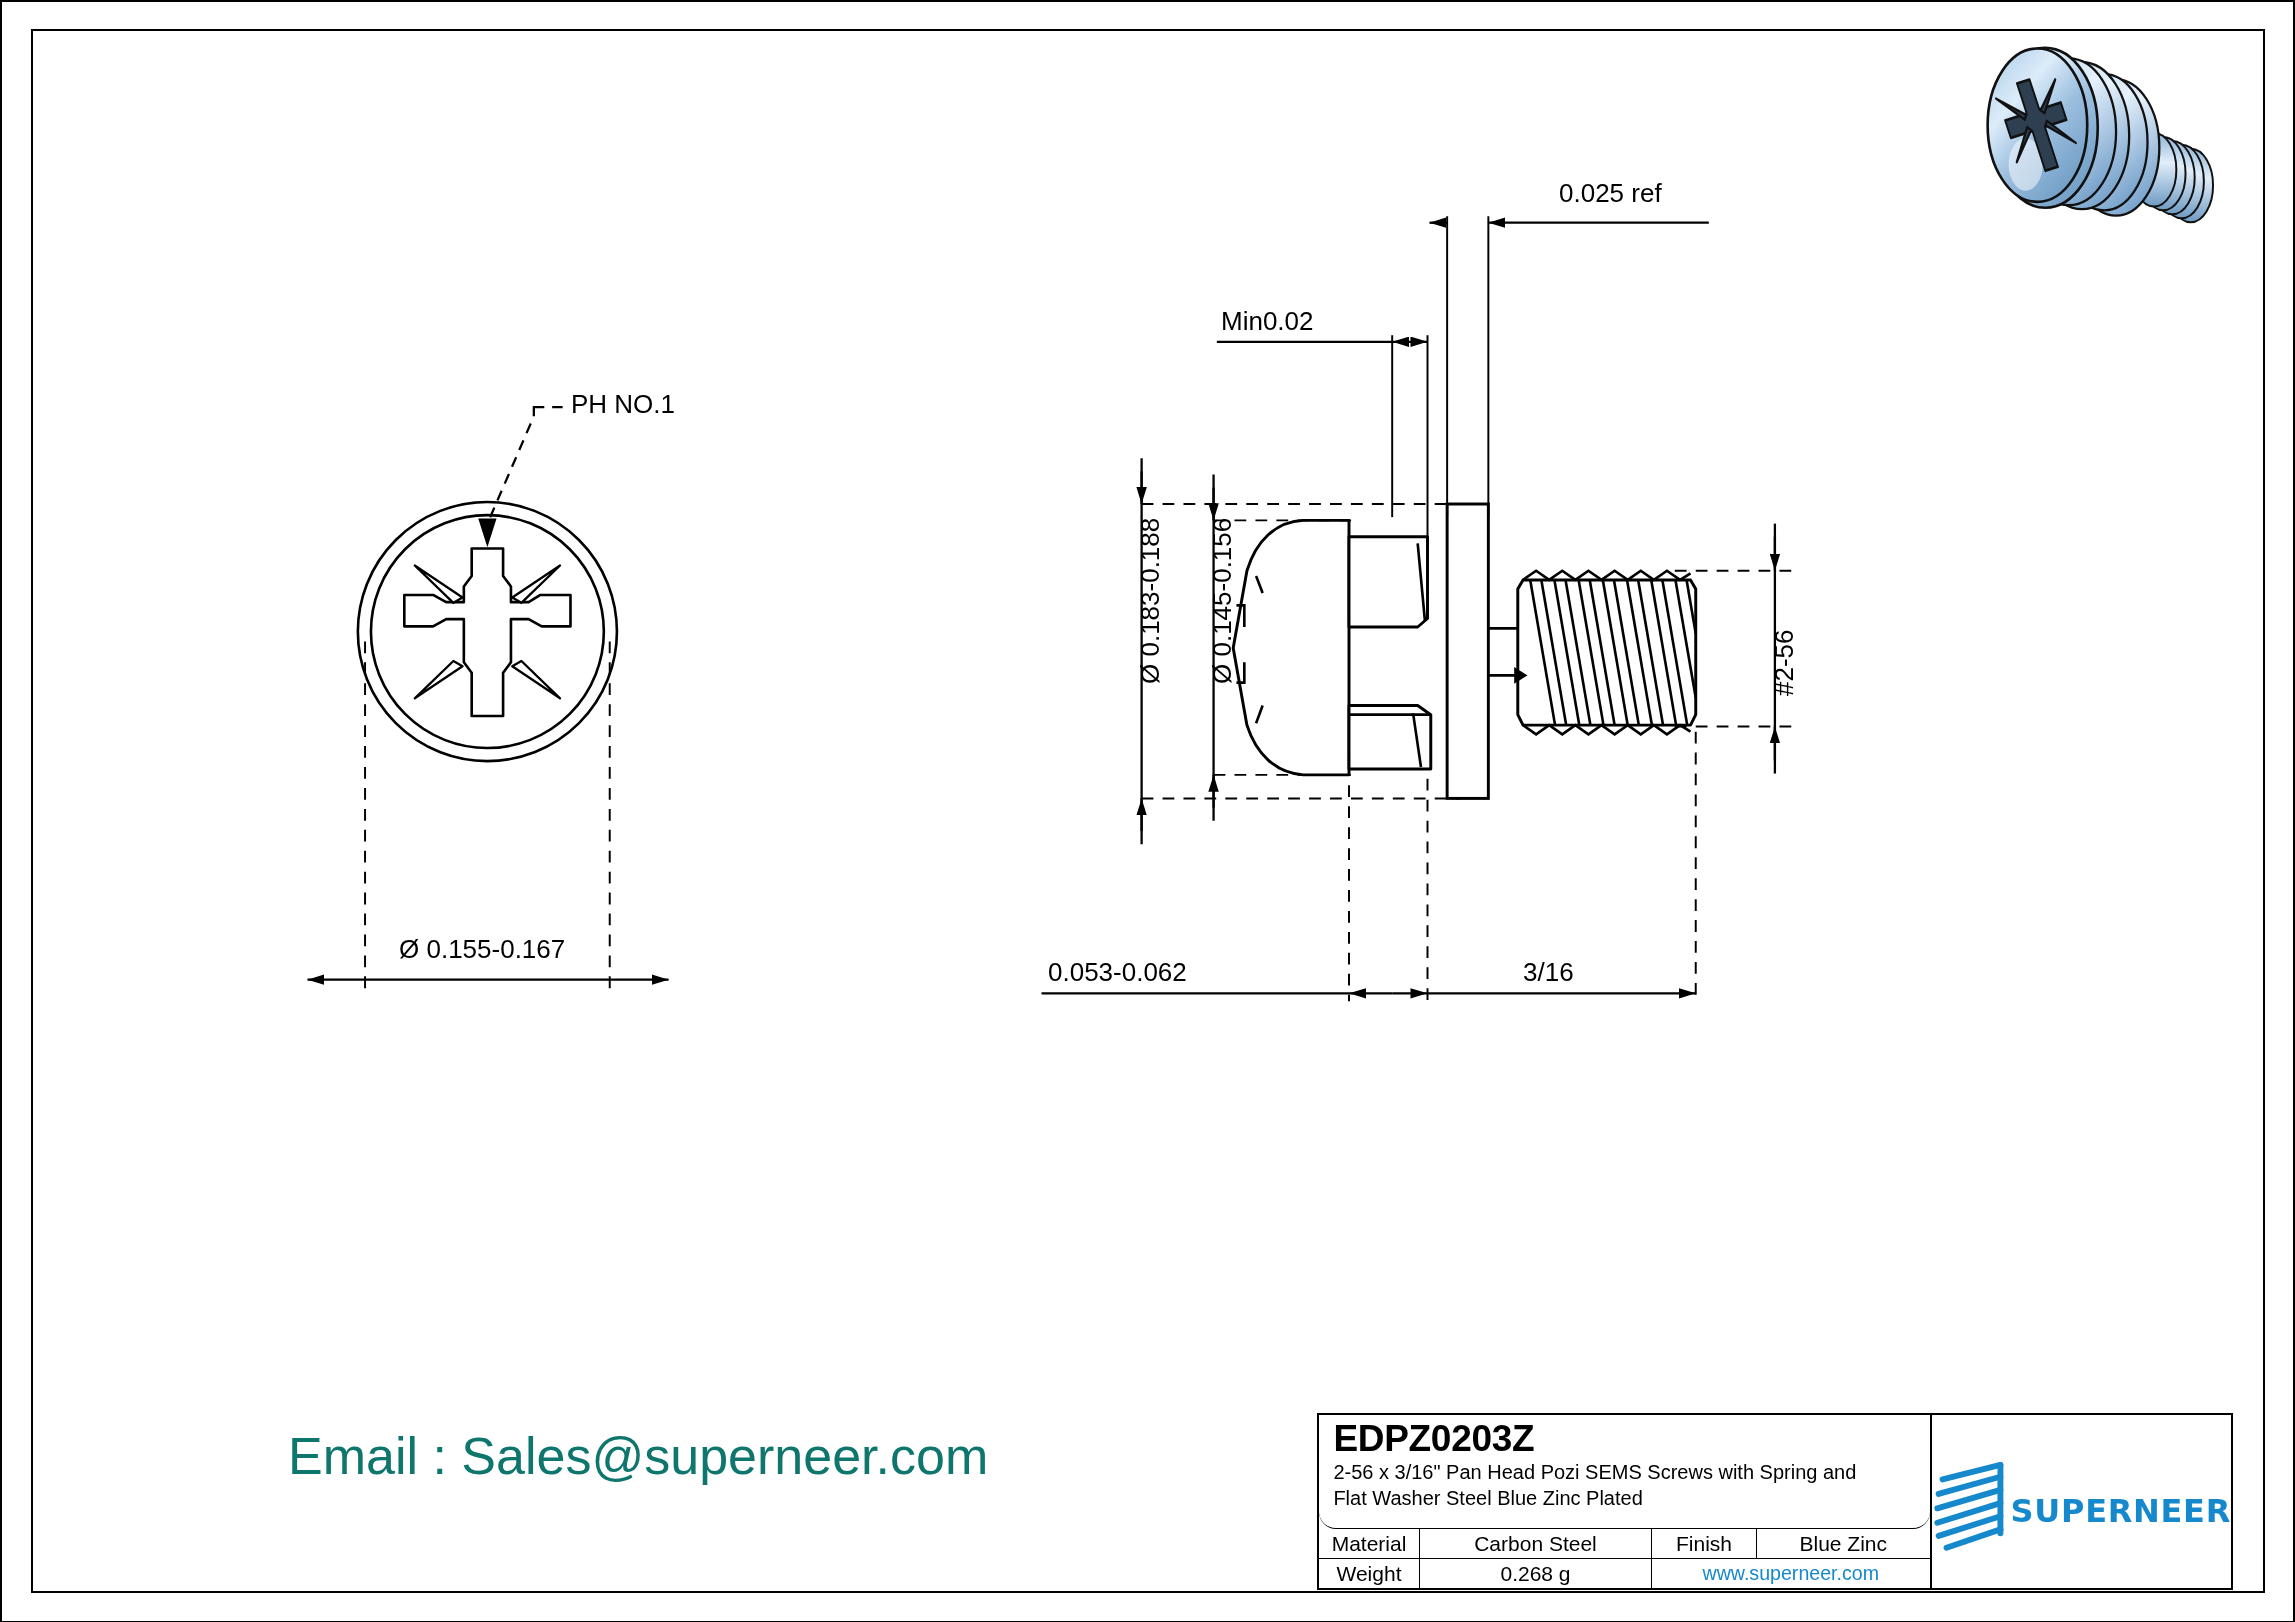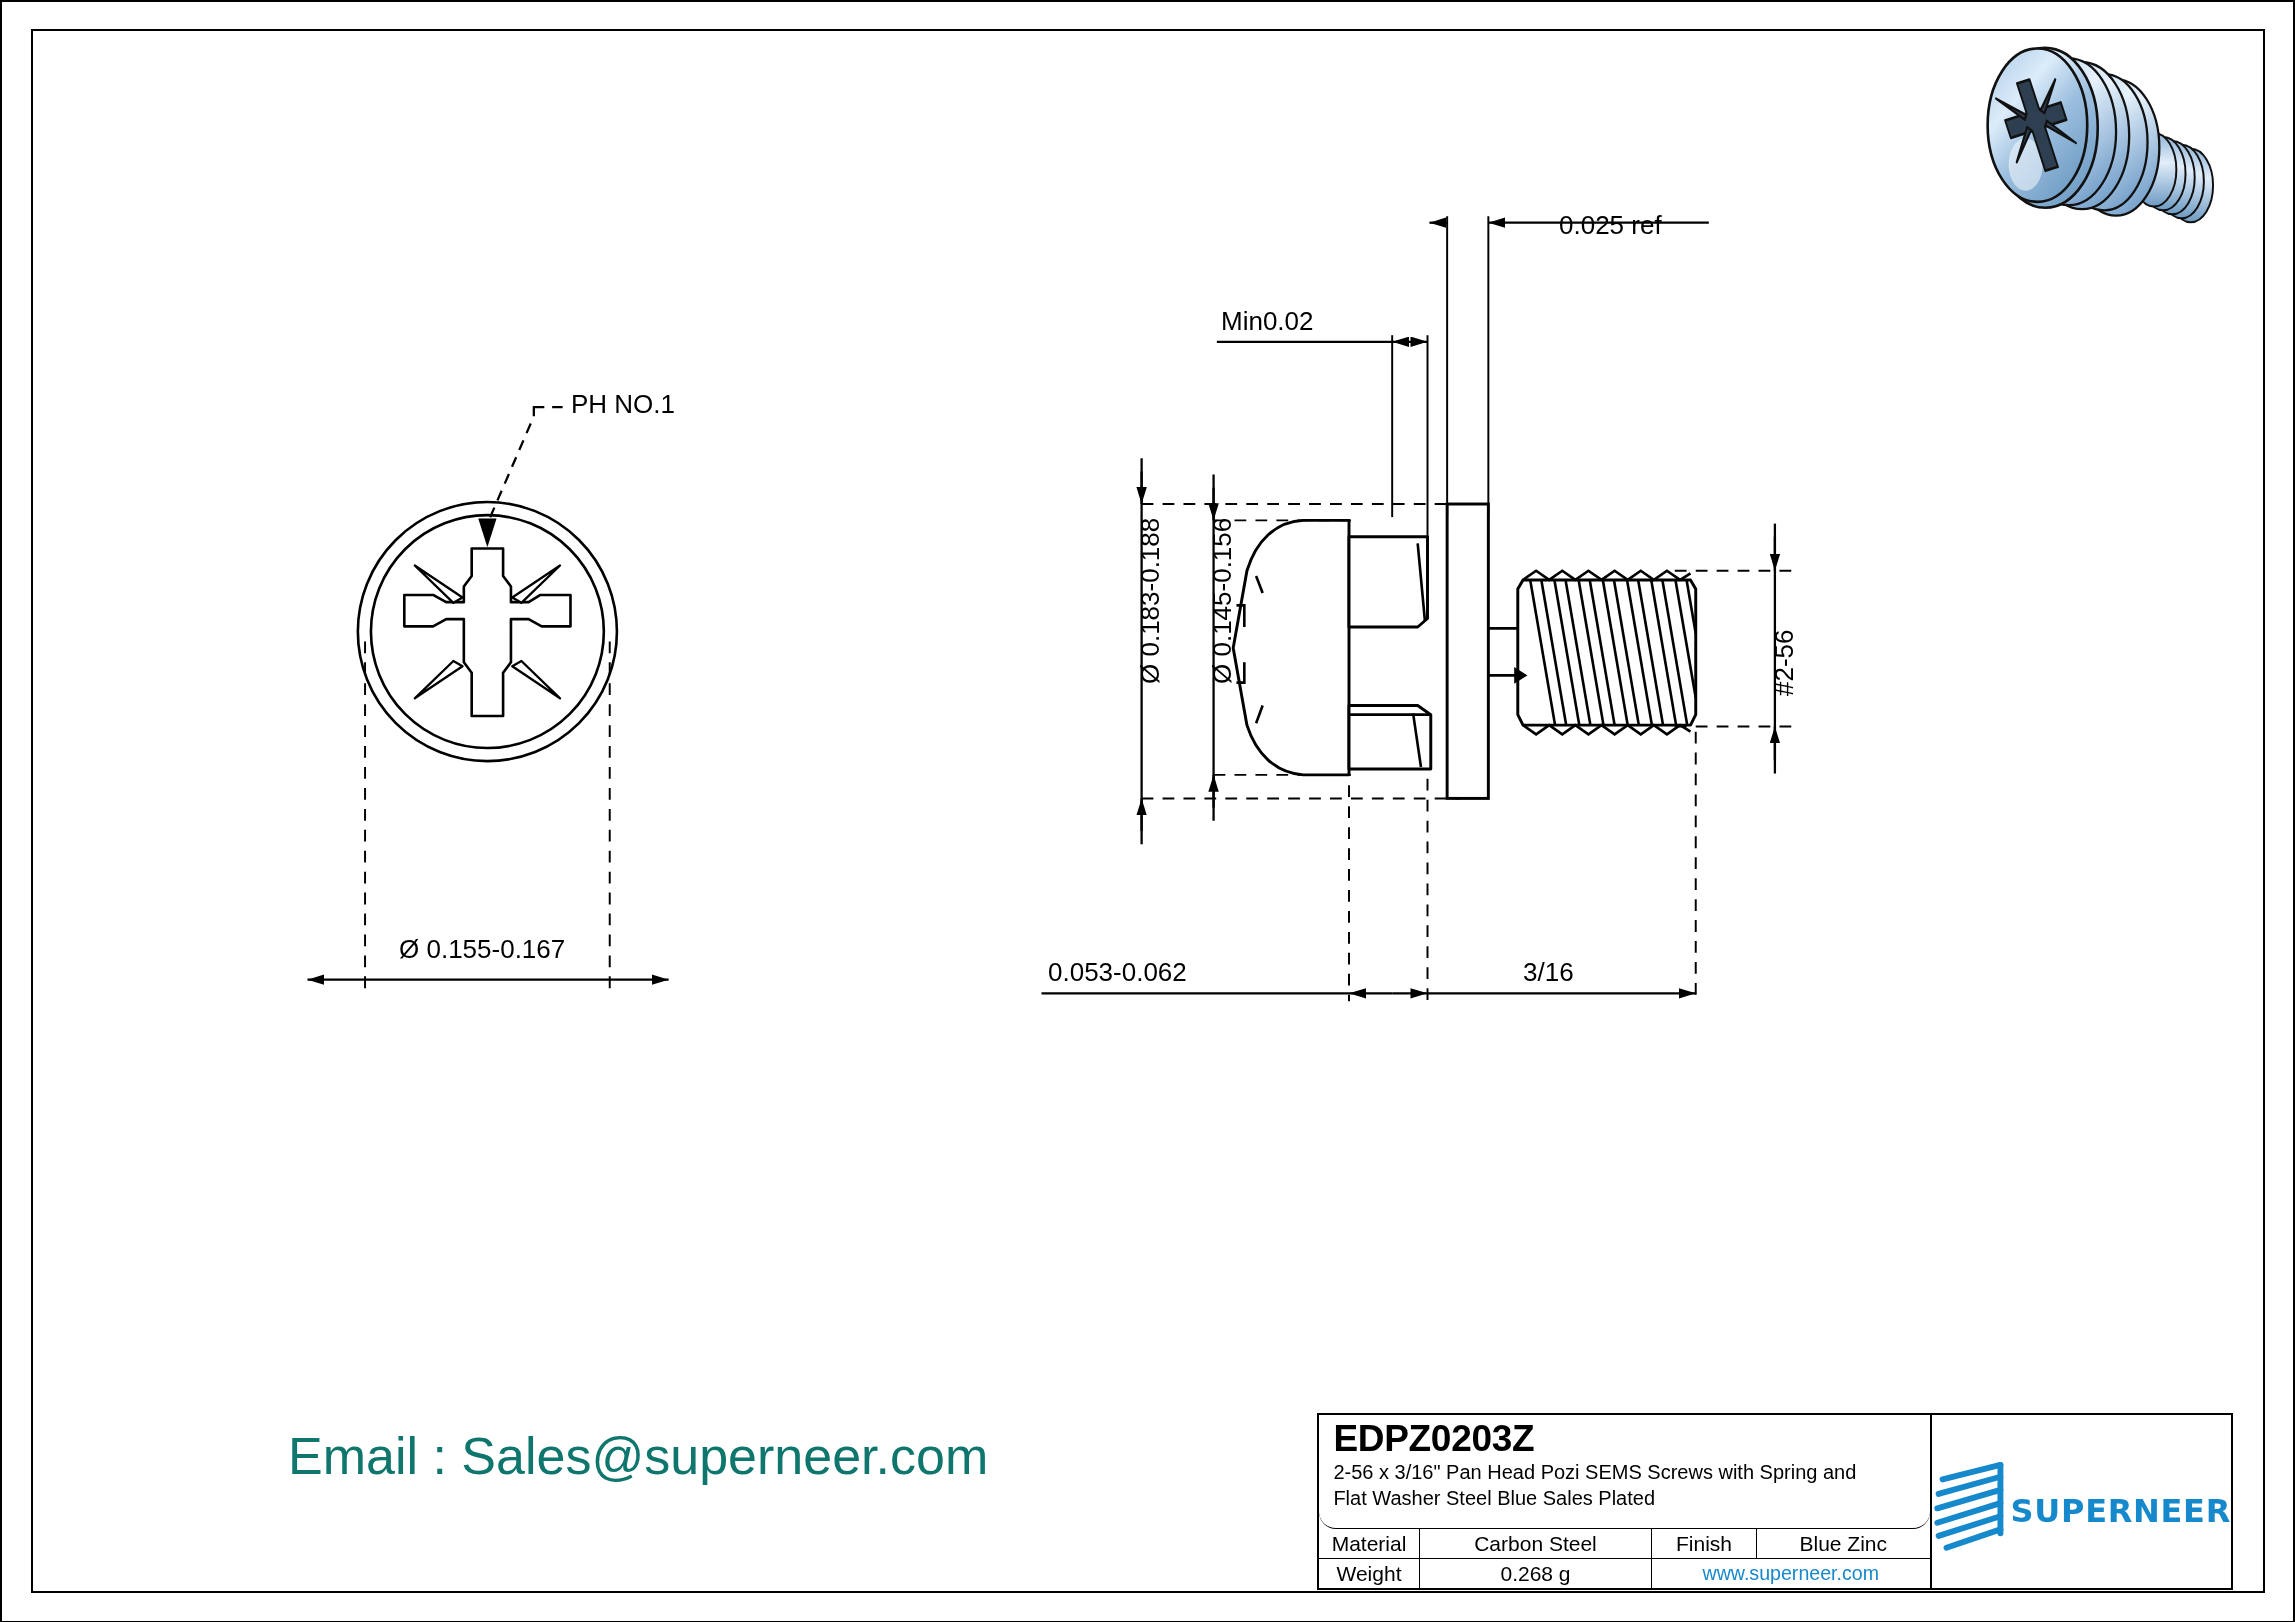"0.025 ref" div.dim { top: 212px -> 180px }
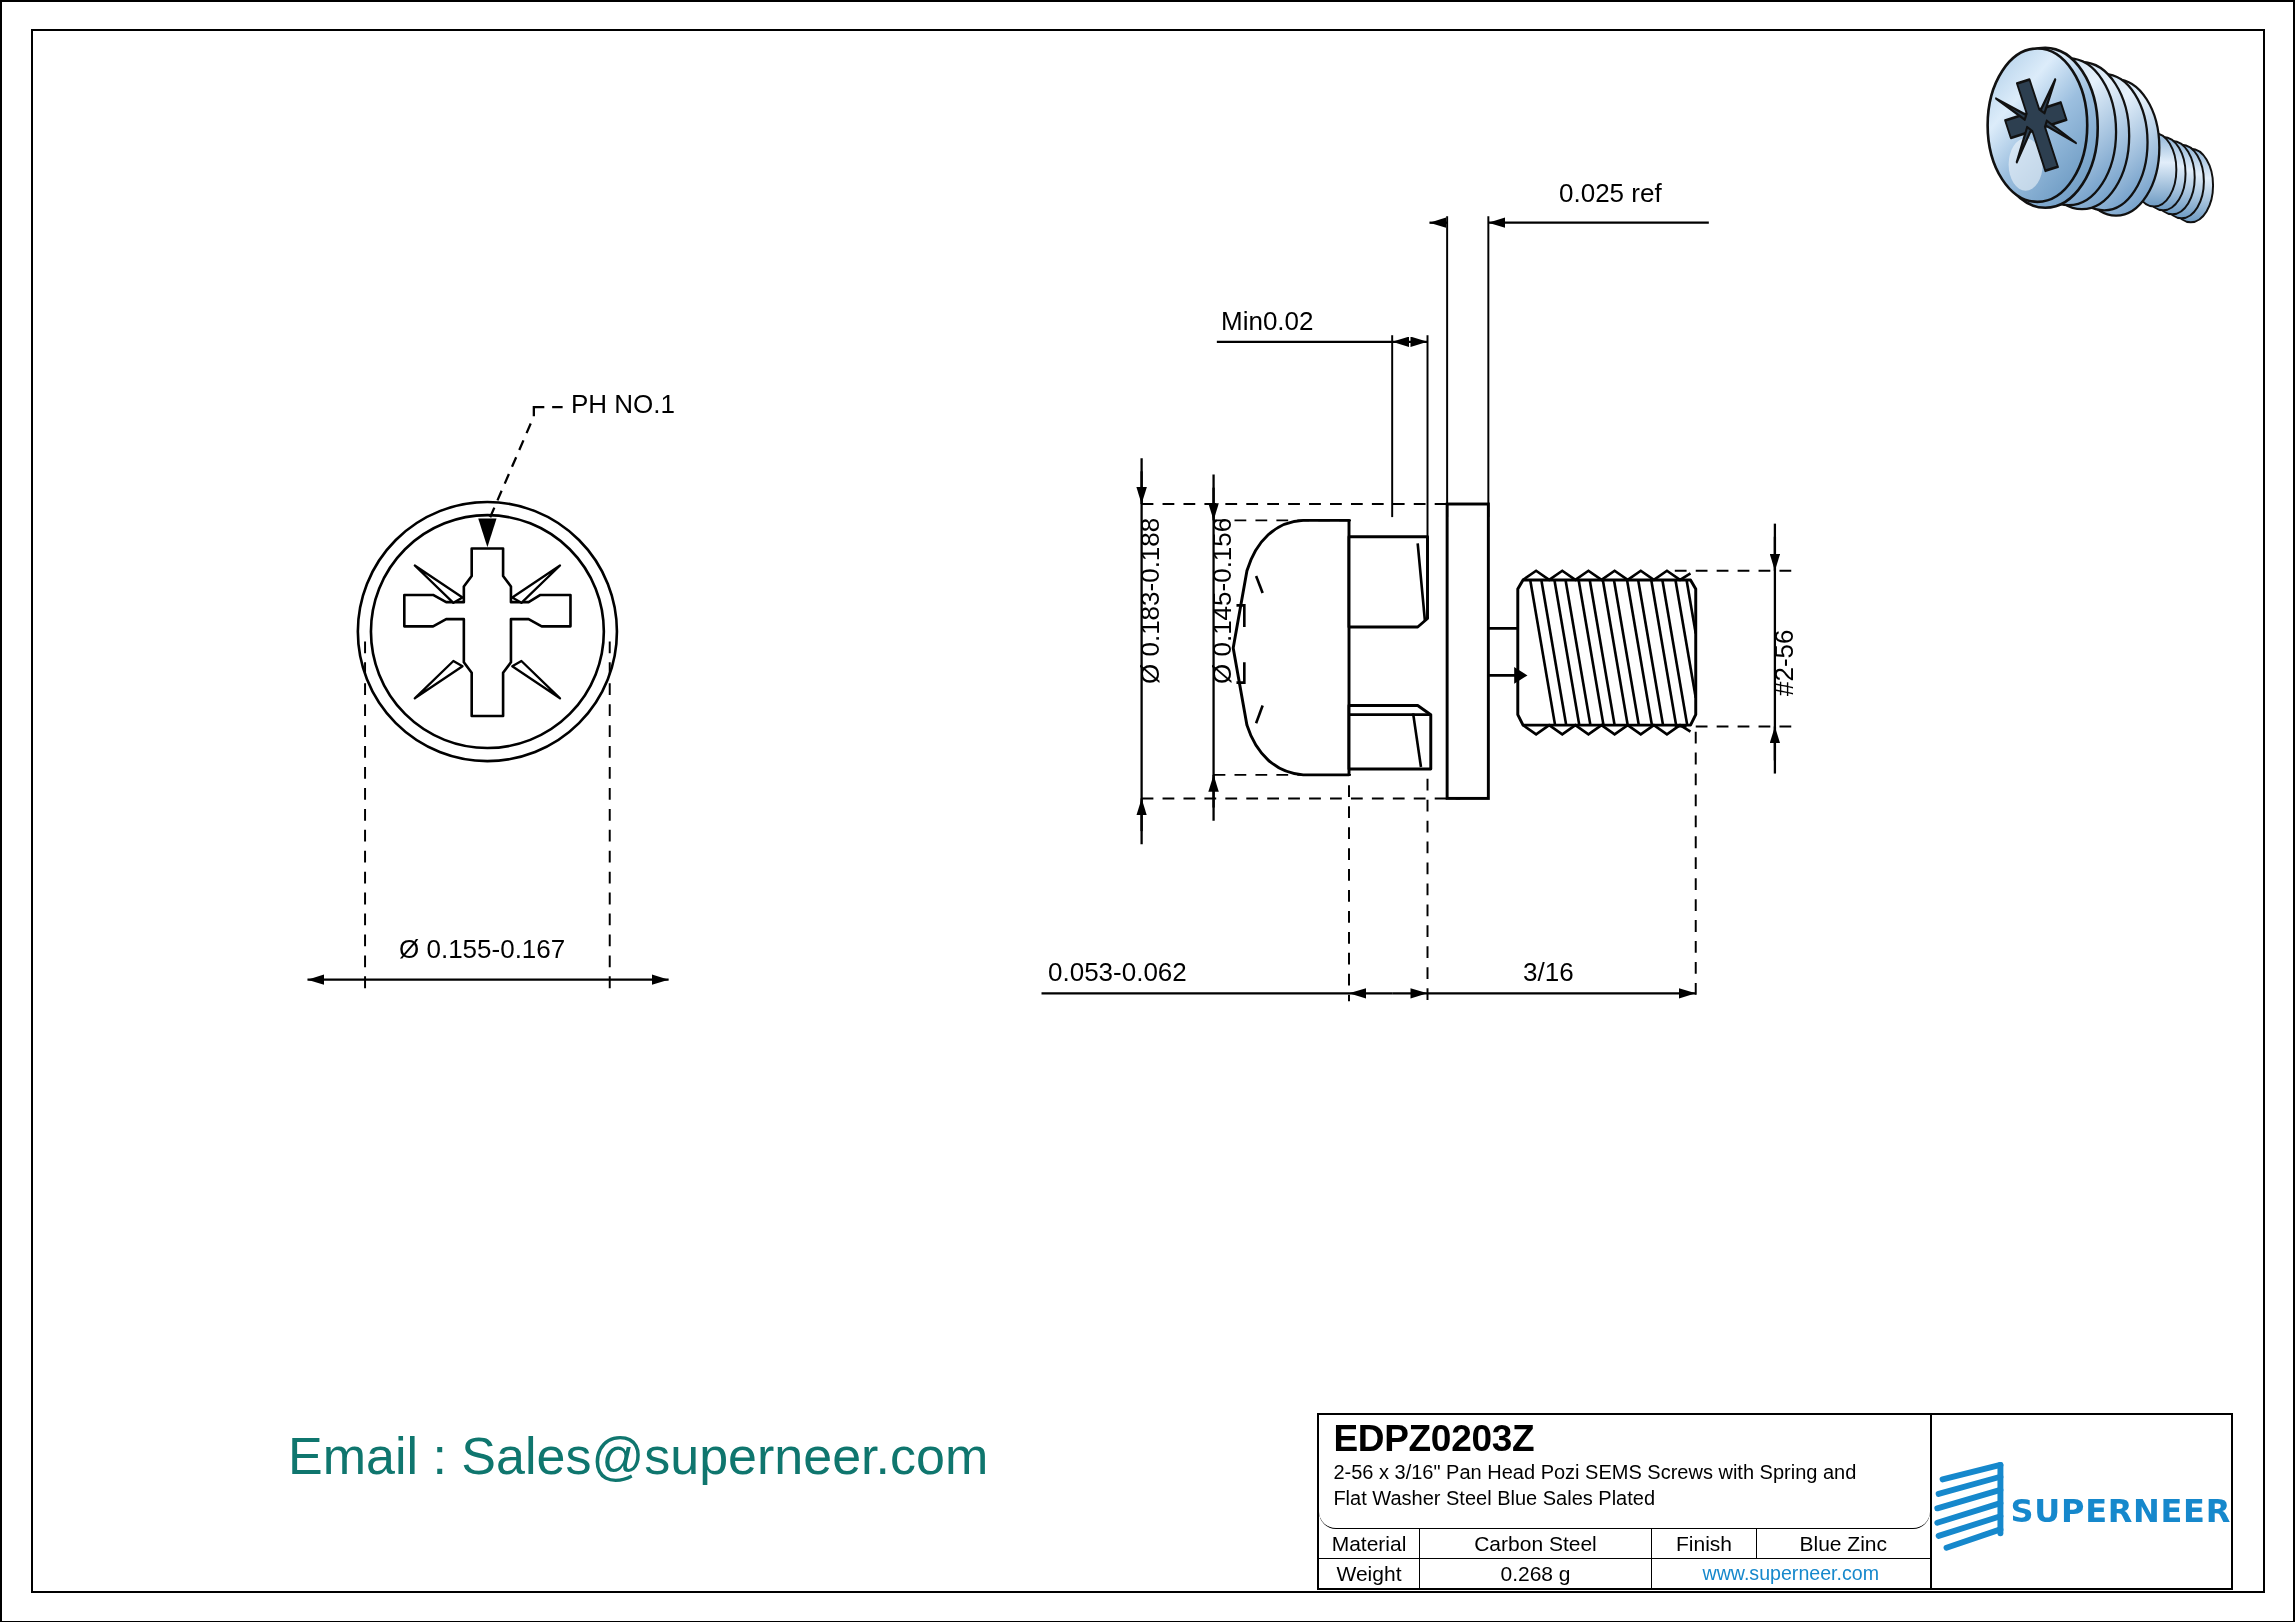"Flat Washer Steel Blue Sales" div.tb-descline { text: Sales -> Zinc }
